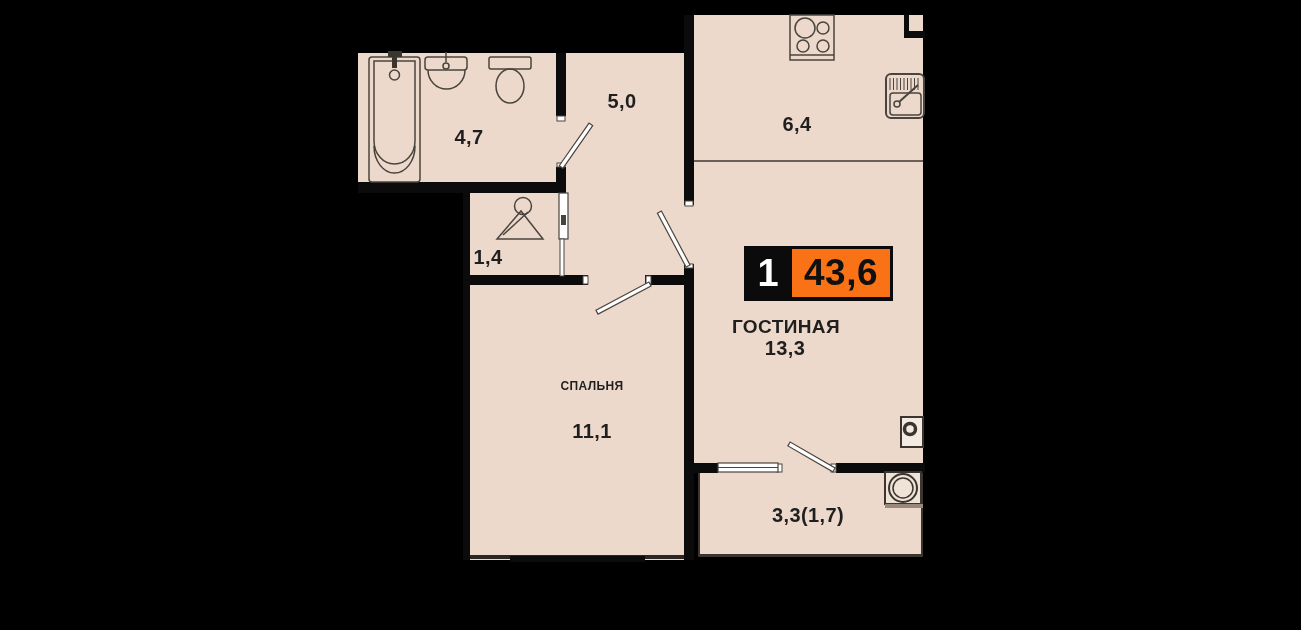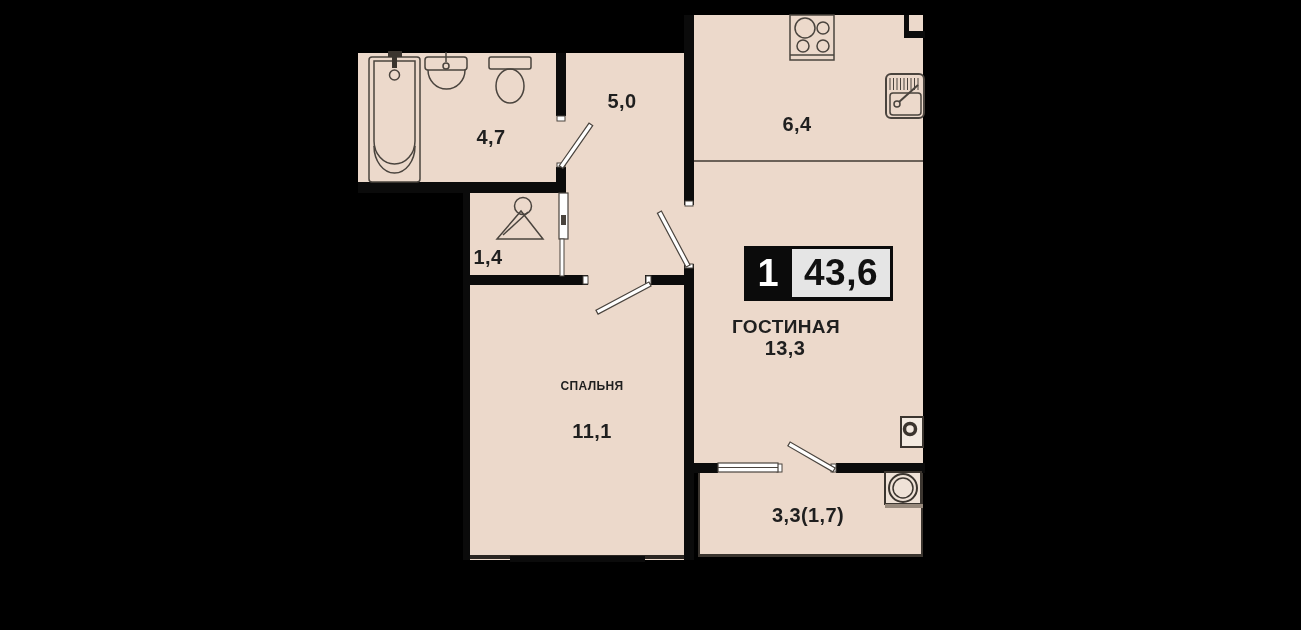"4,7" div.lbl { left: 441px -> 419px }
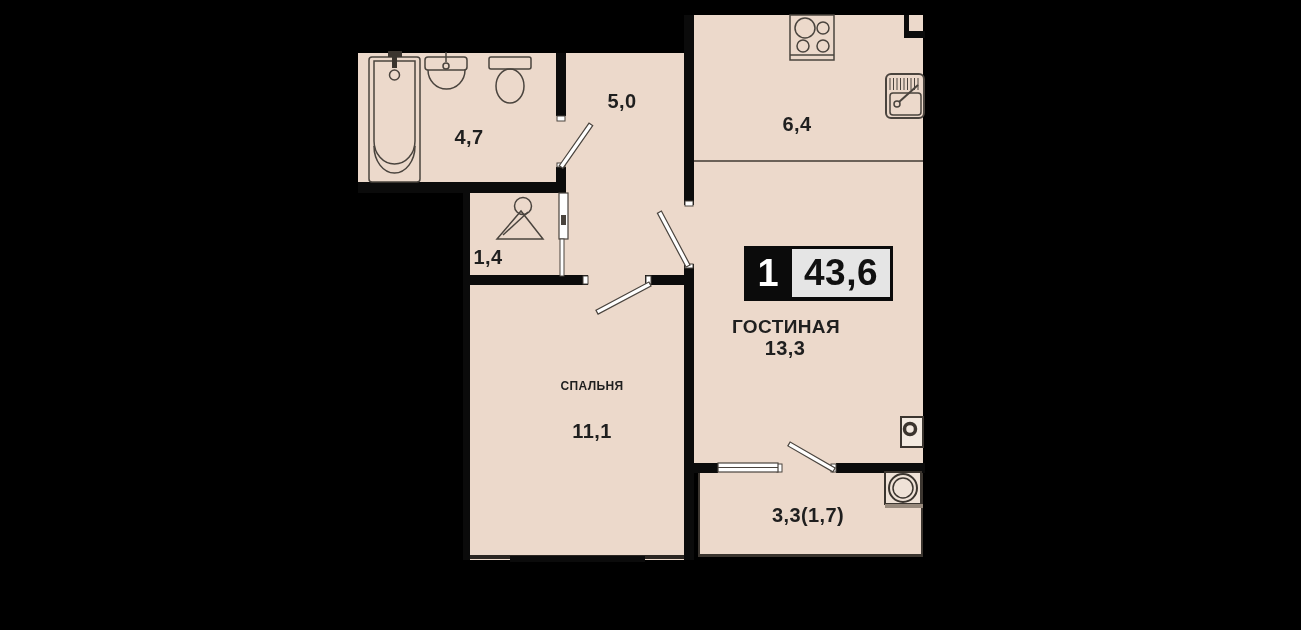"43,6" .badge-area { background: #e5e5e5 -> #f97316 }
